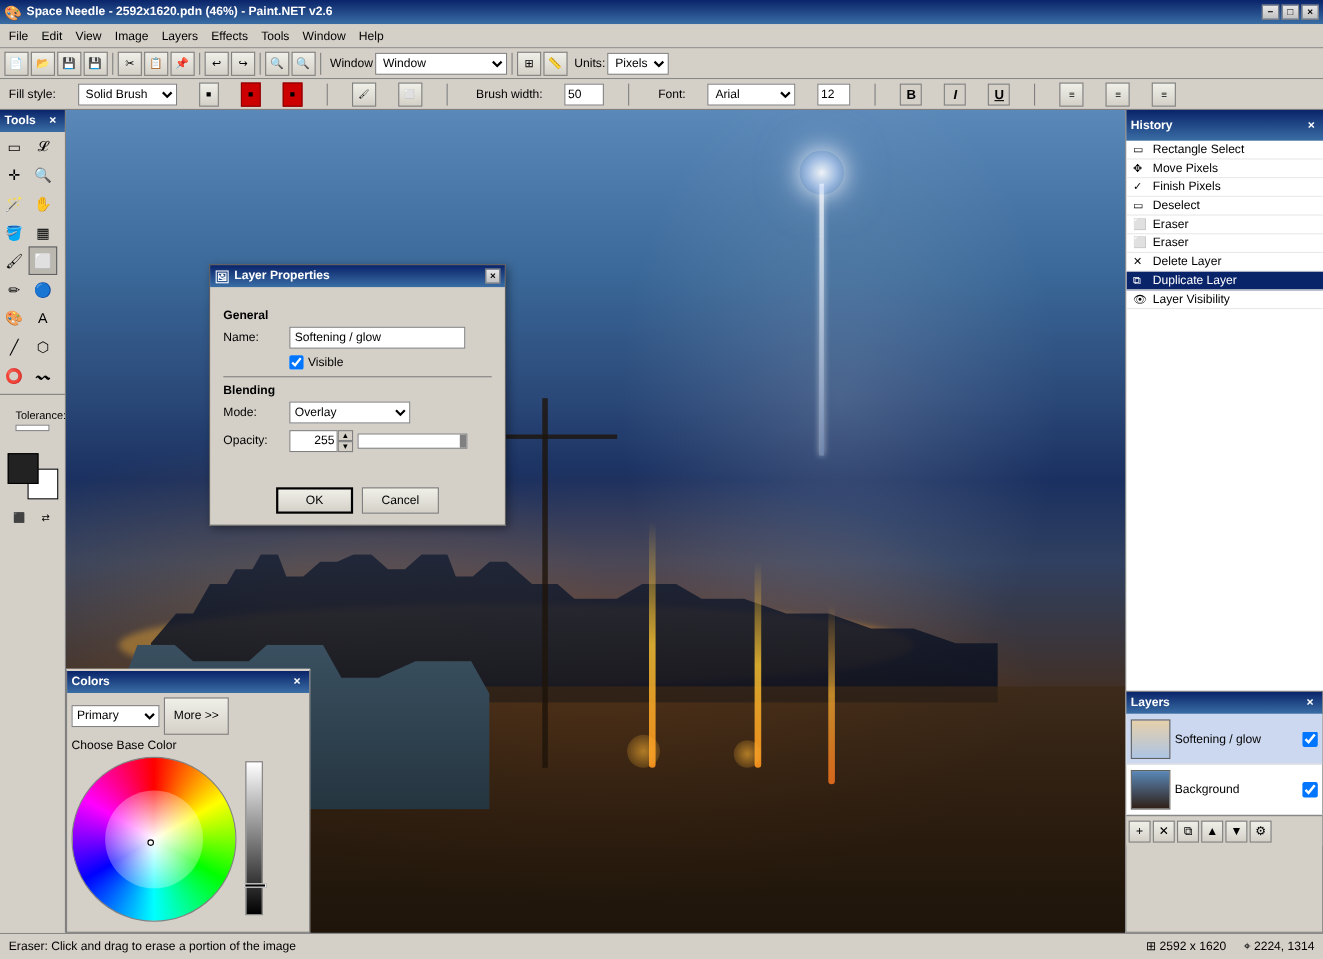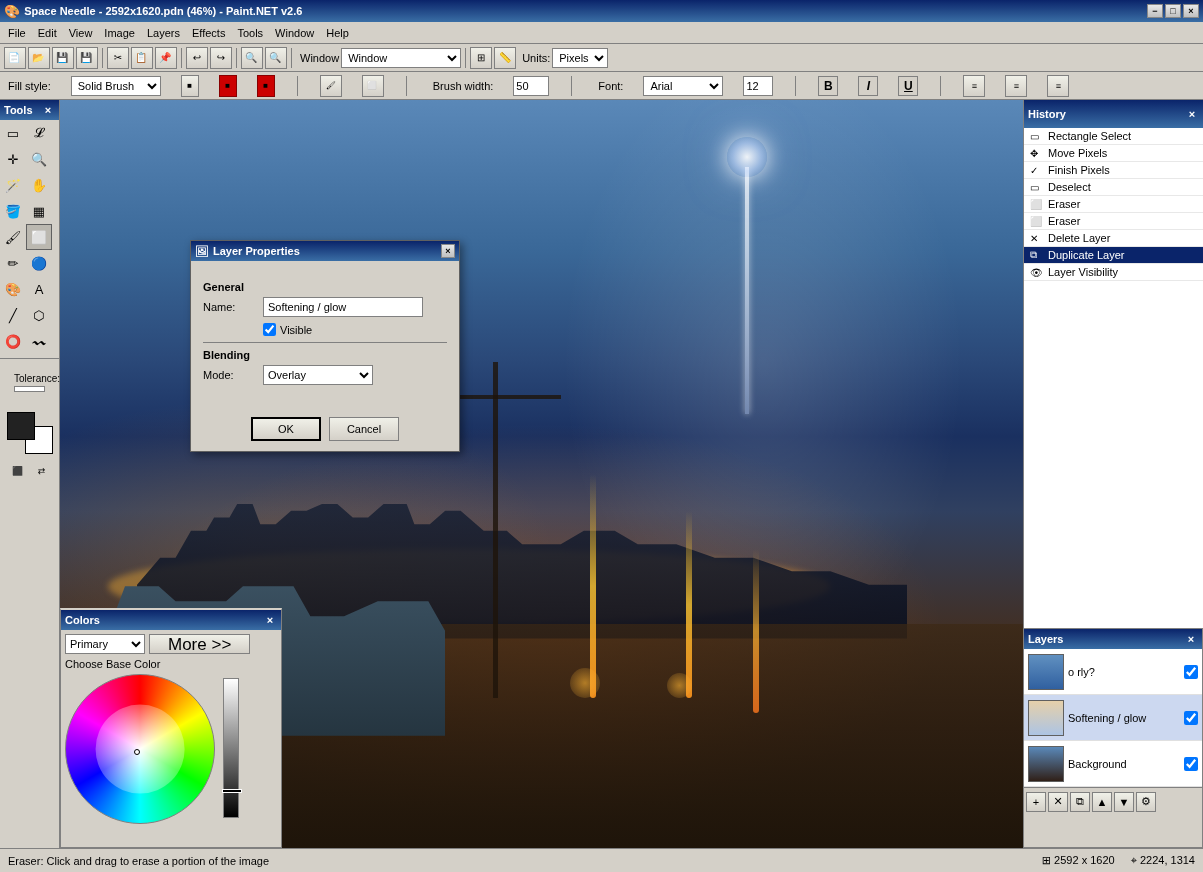"Opacity:" div.dialog-row { html: none -> <div> <span>Opacity:</span> <div> <div> <input> <div> <div>▲</div> <div>▼</div> </div> </div> <div> <div></div> </div> </div> </div> }
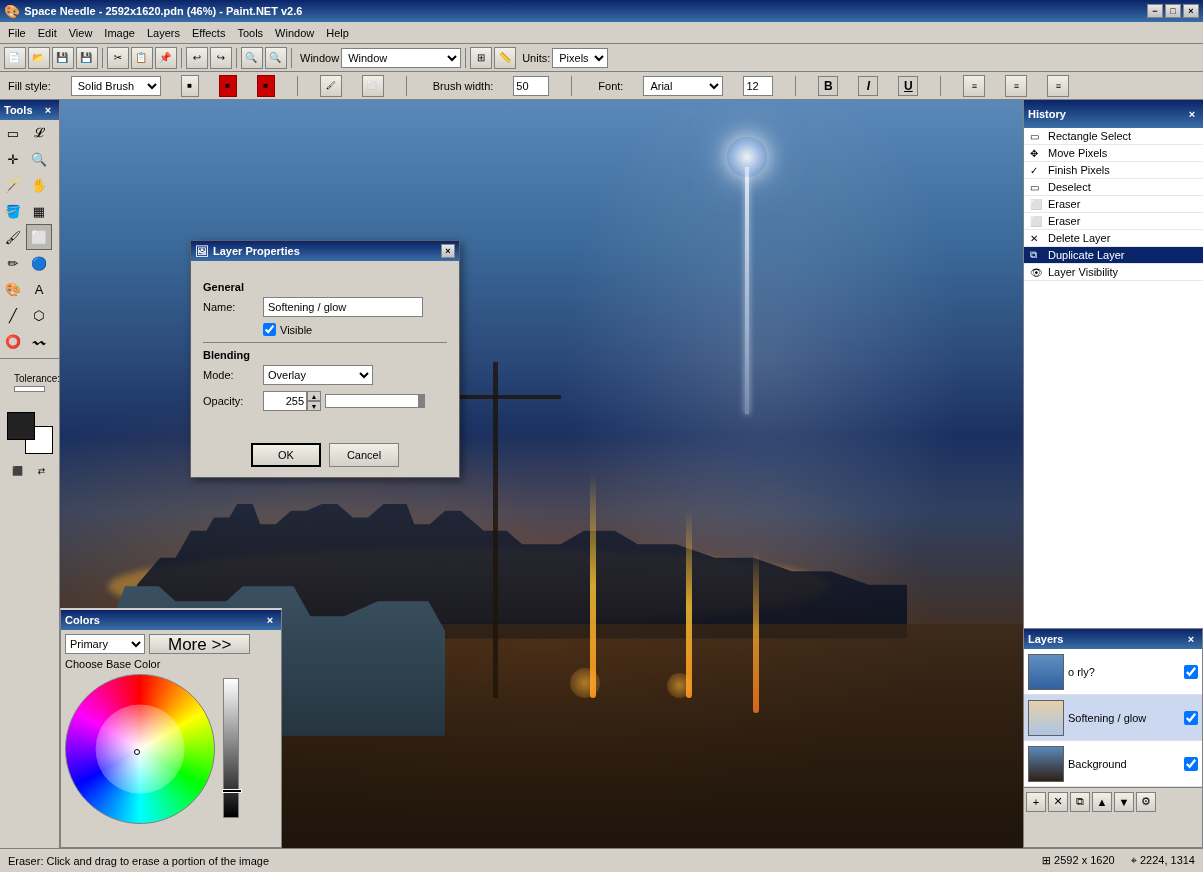"More >>" #more-btn { font-size: 17px -> 11px; height: 20px -> 34px; padding: 0 18px -> 0 8px }
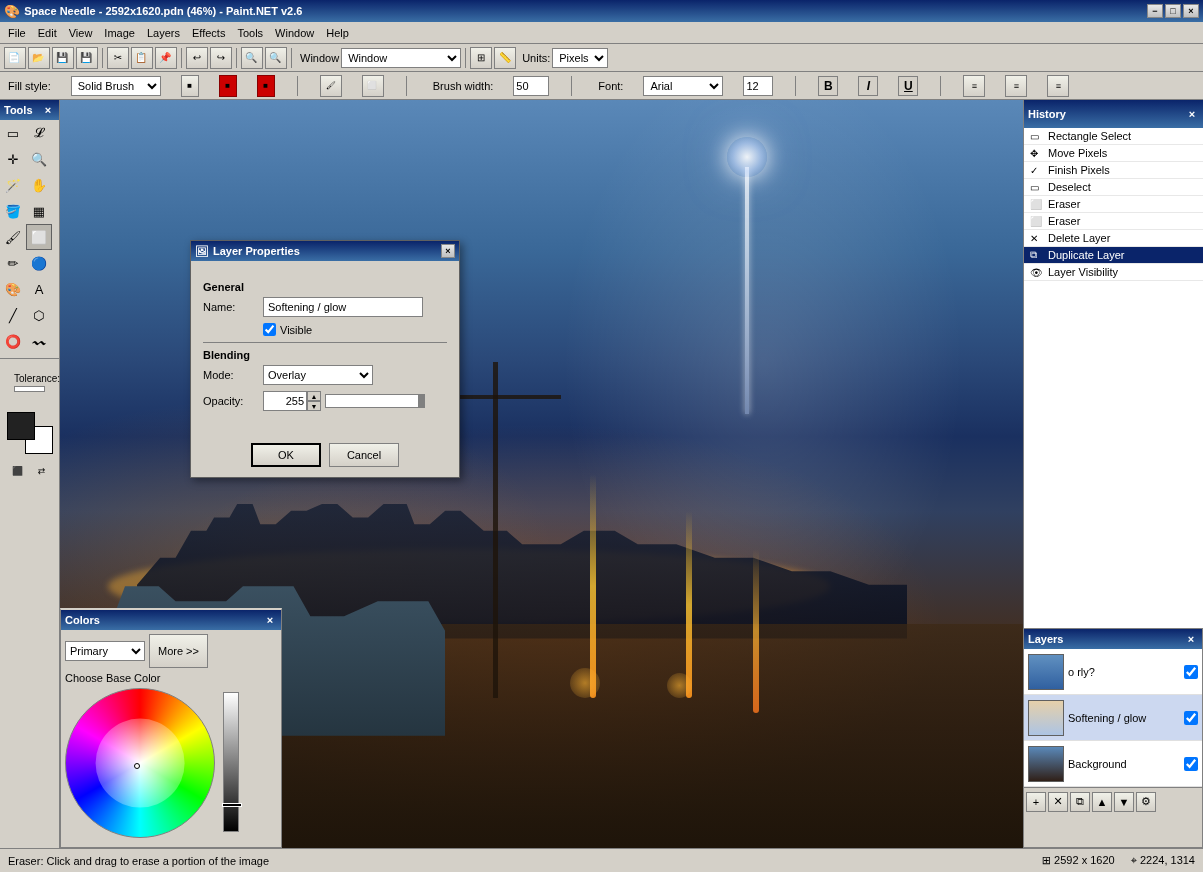"o rly?" div.layer-item { html: <div> <div></div> <span>o rly?</span> <input> </div> -> none }
